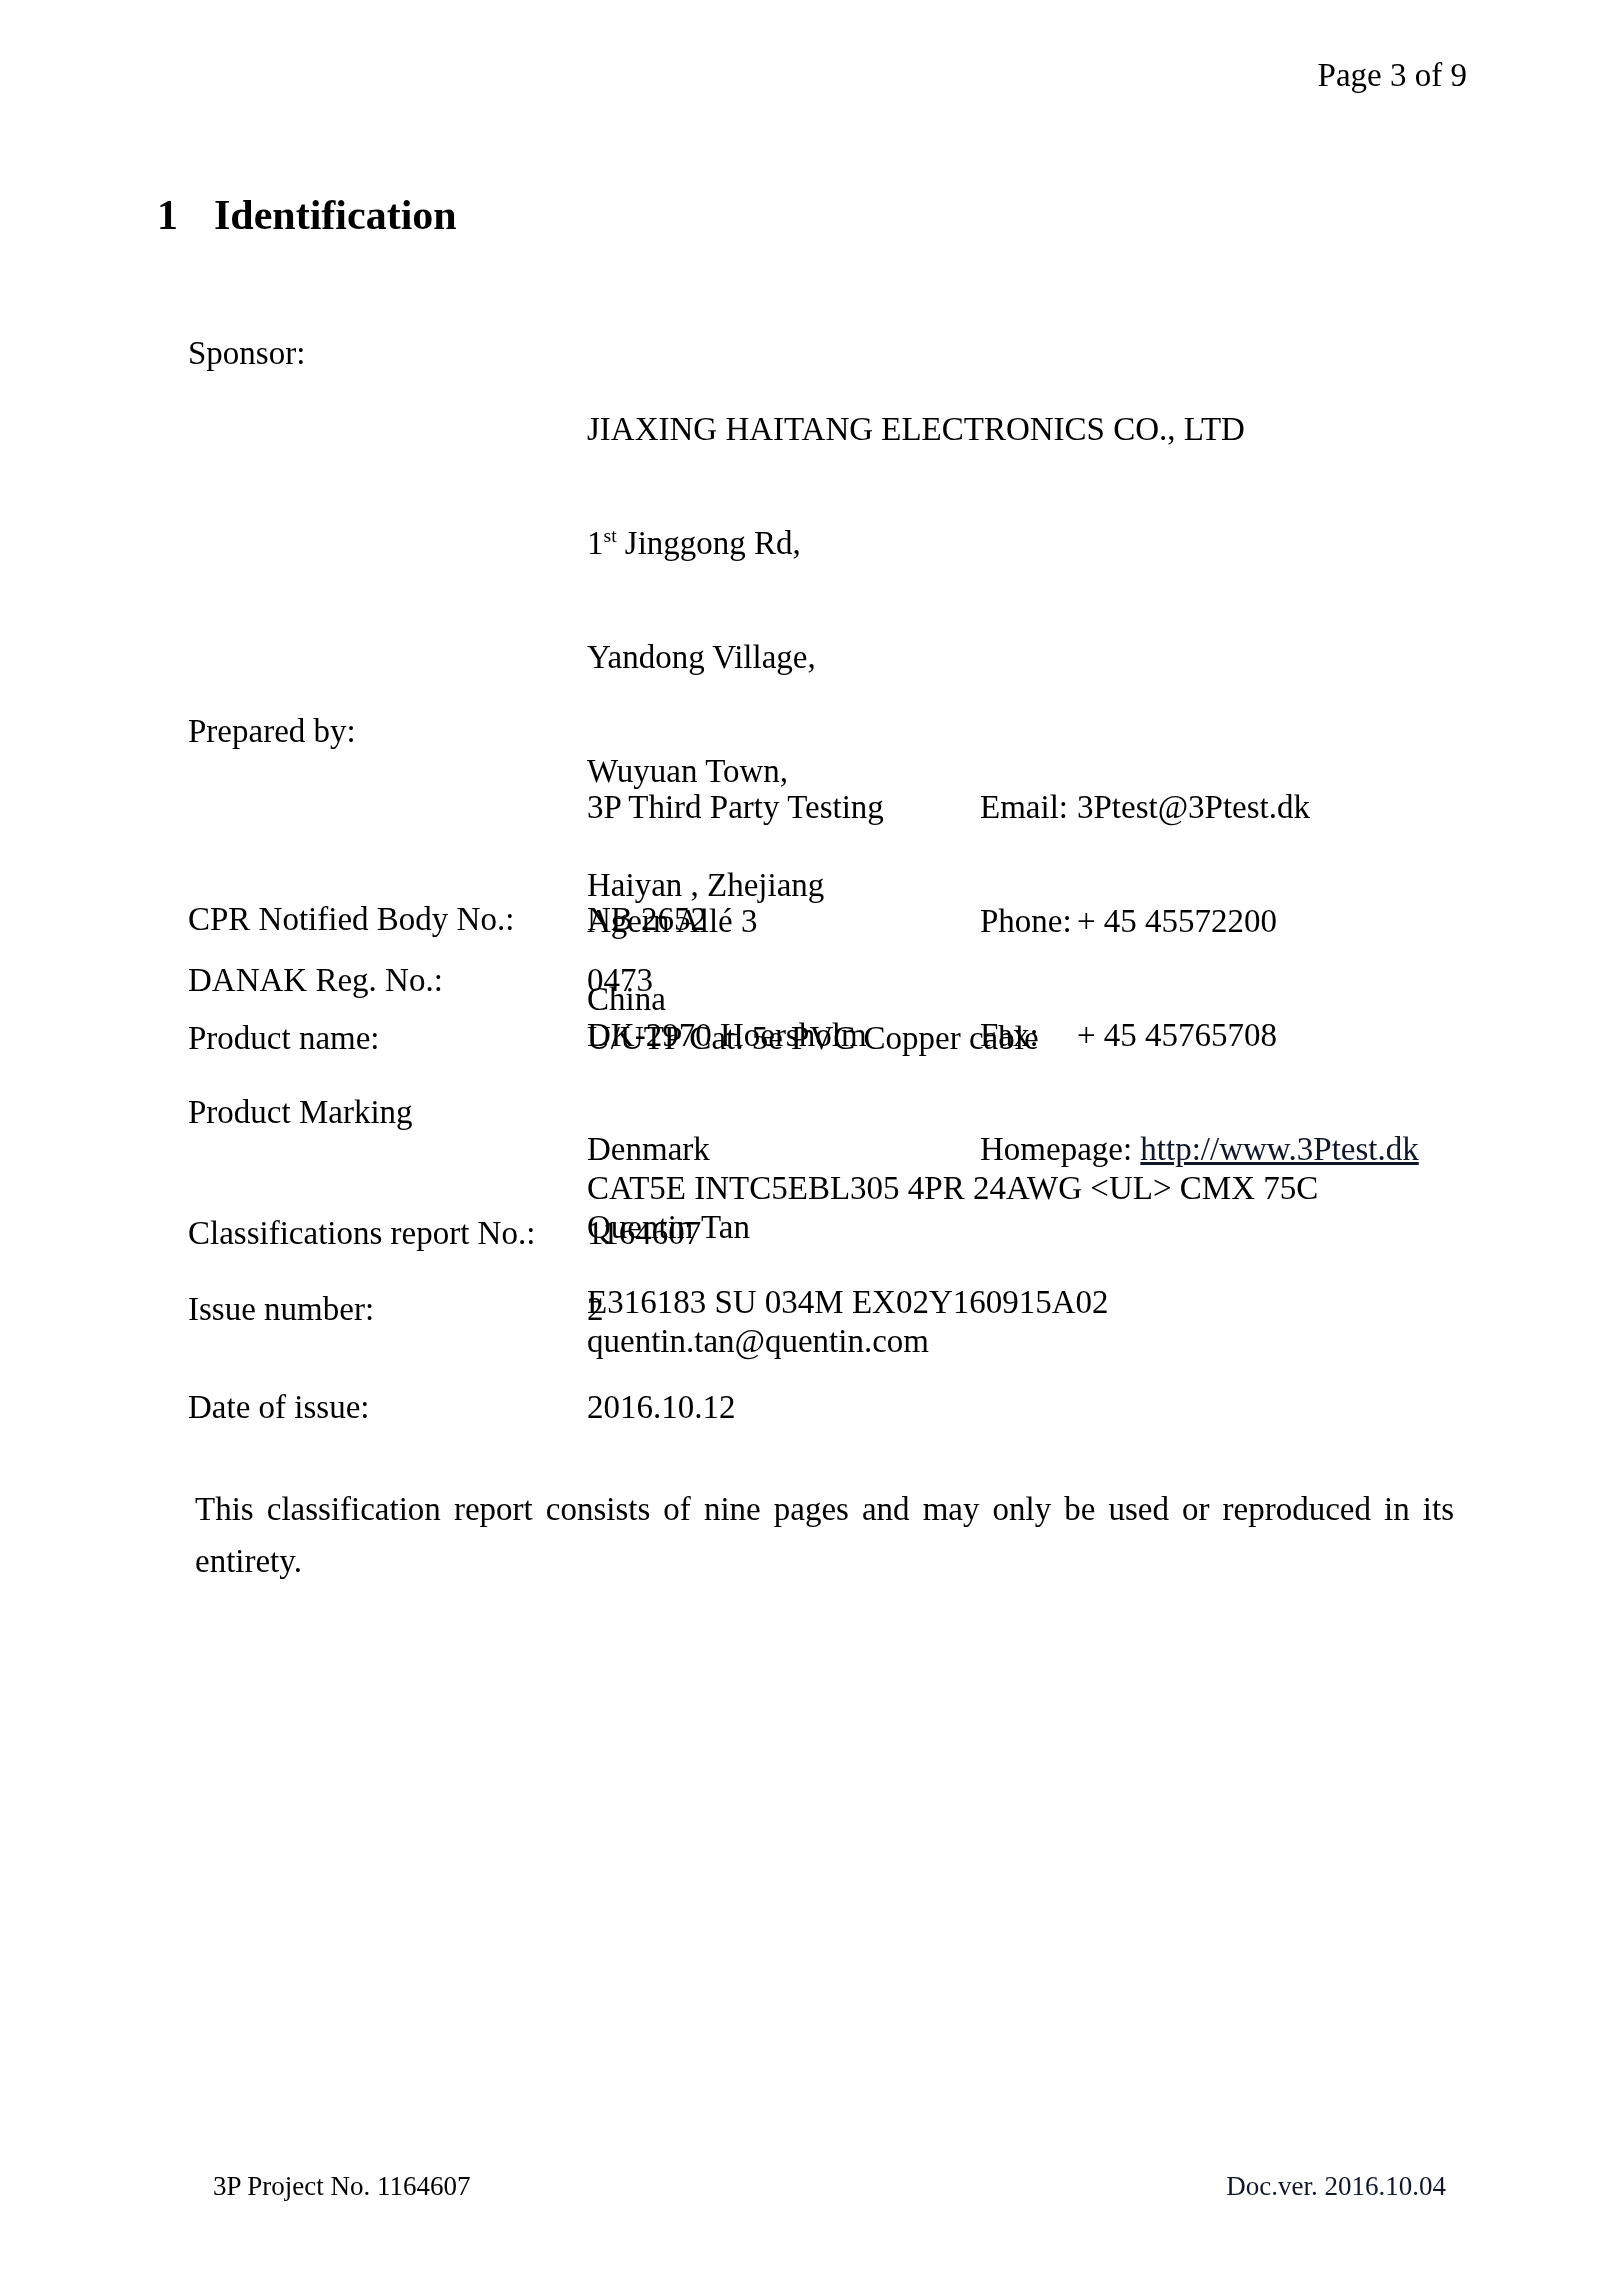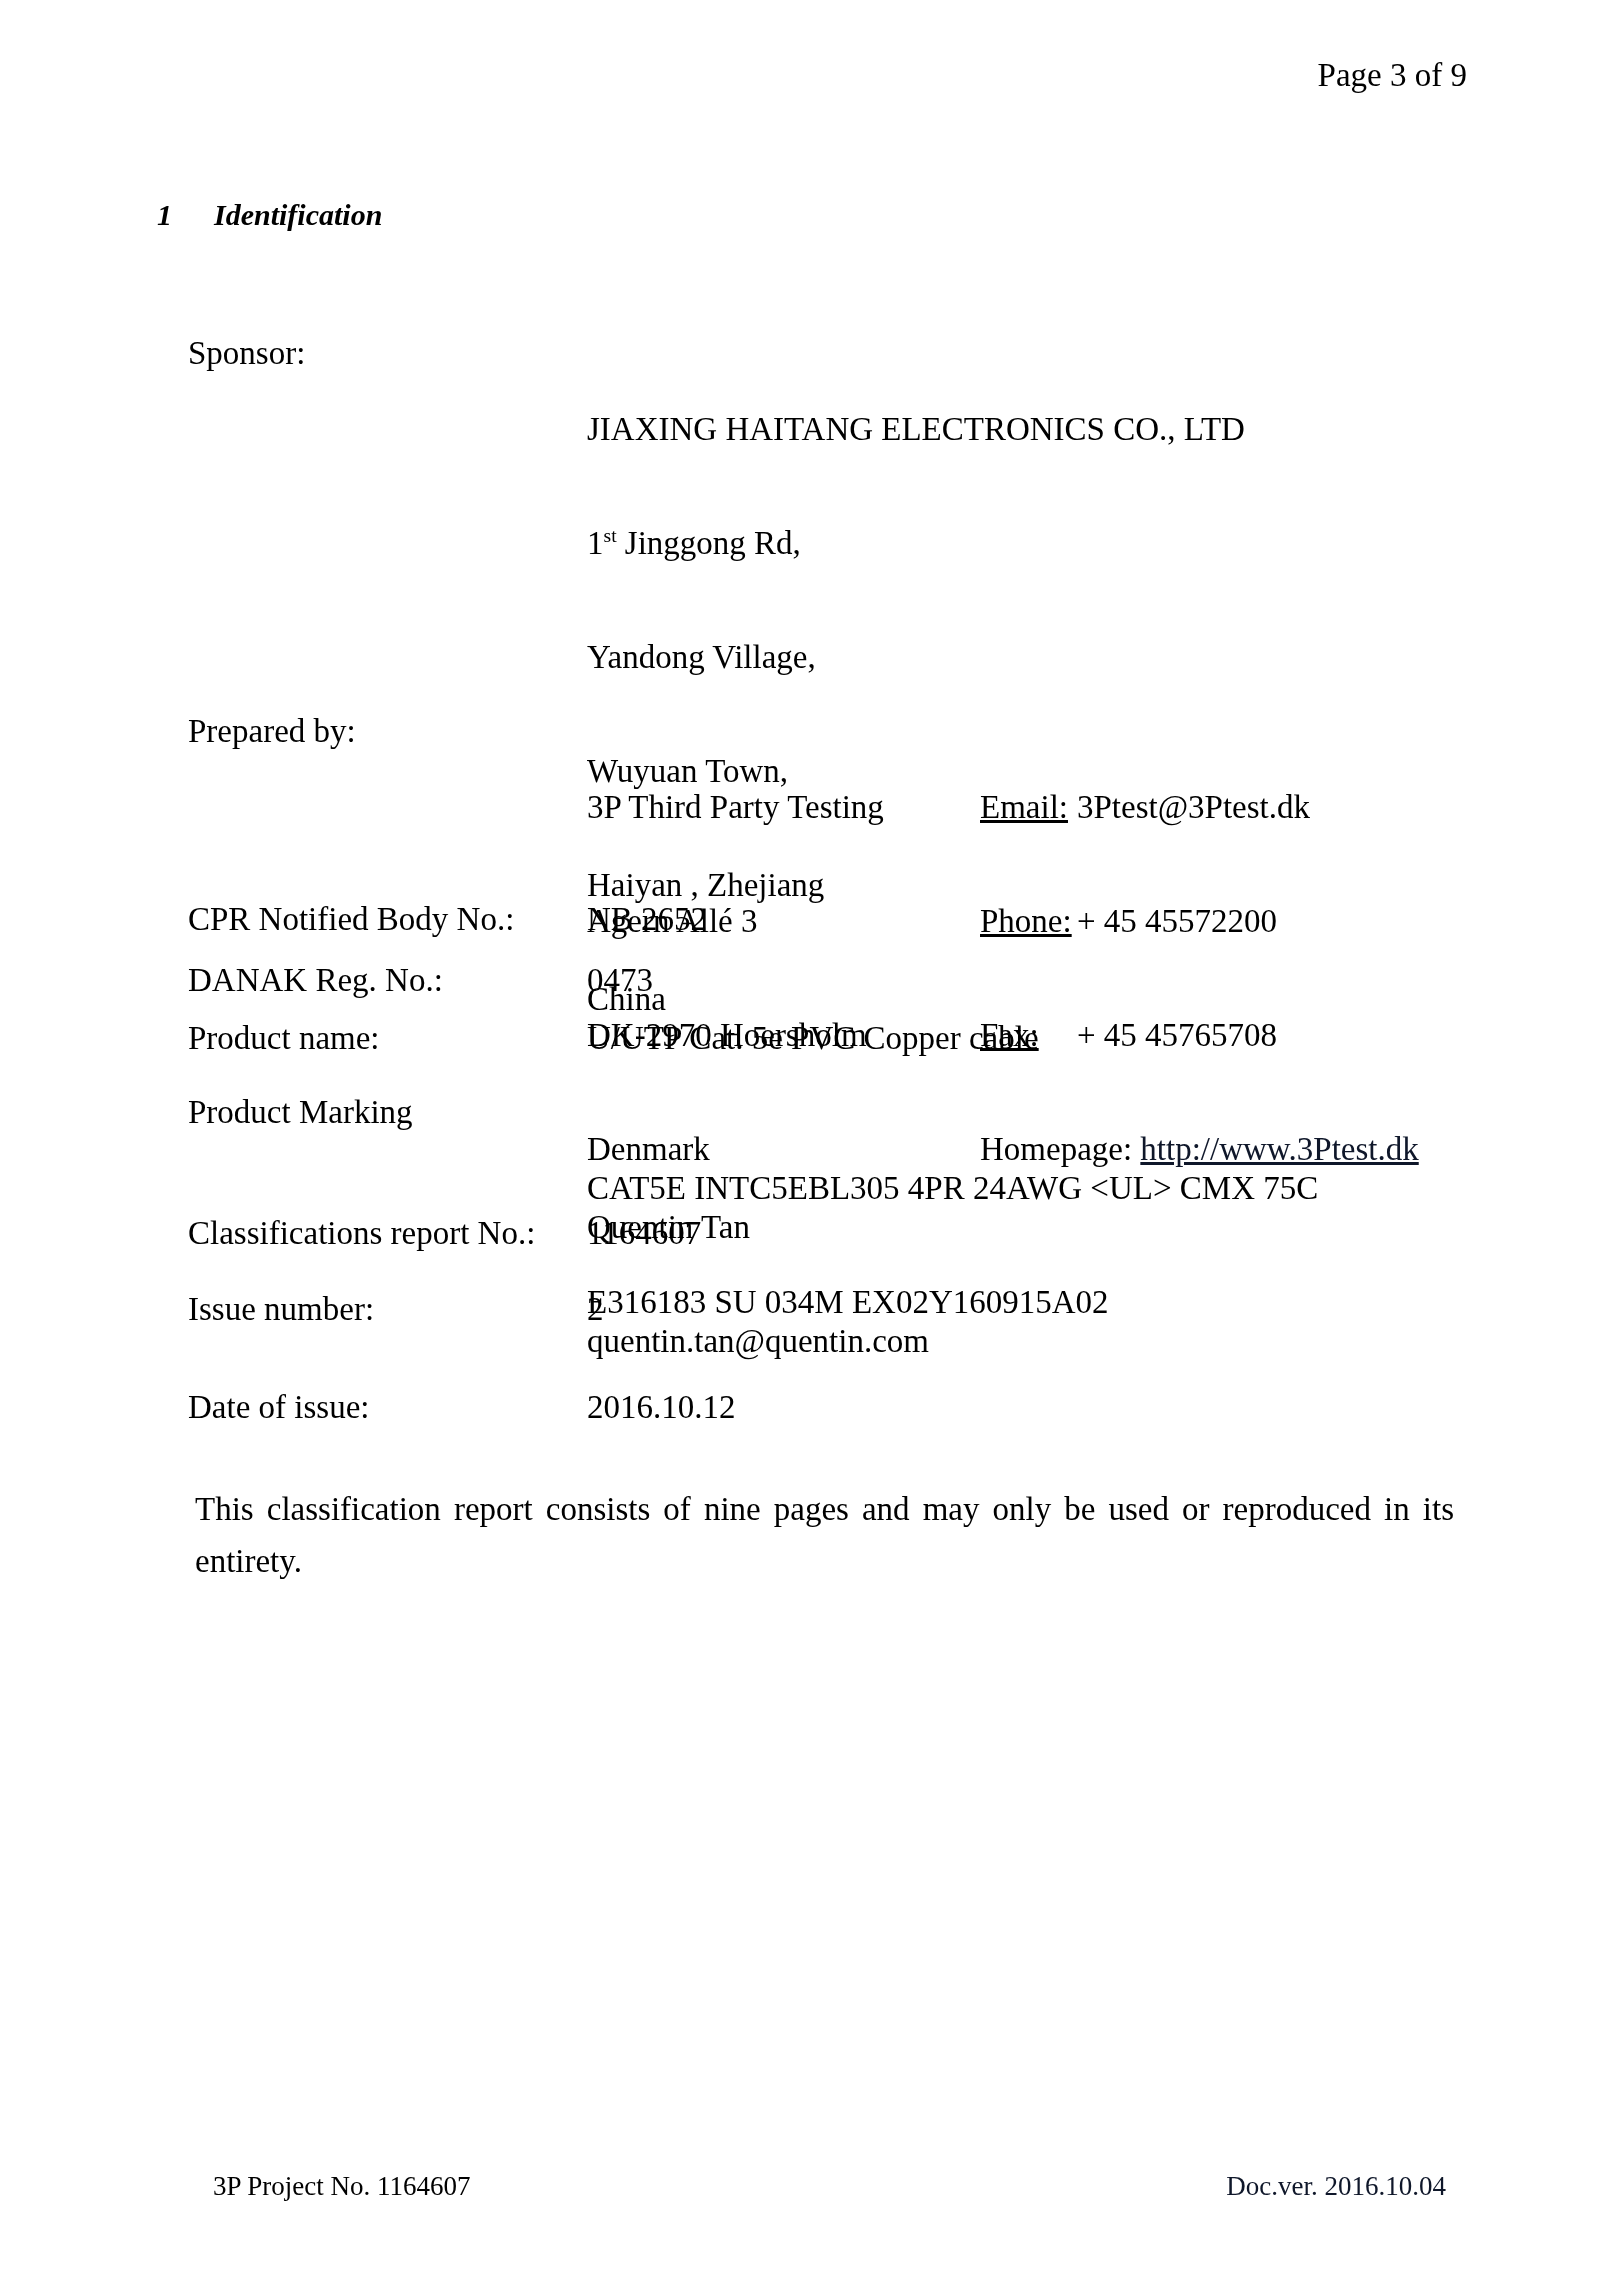"1 Identification" .heading { font-size: 30px -> 42px; font-style: italic -> none }
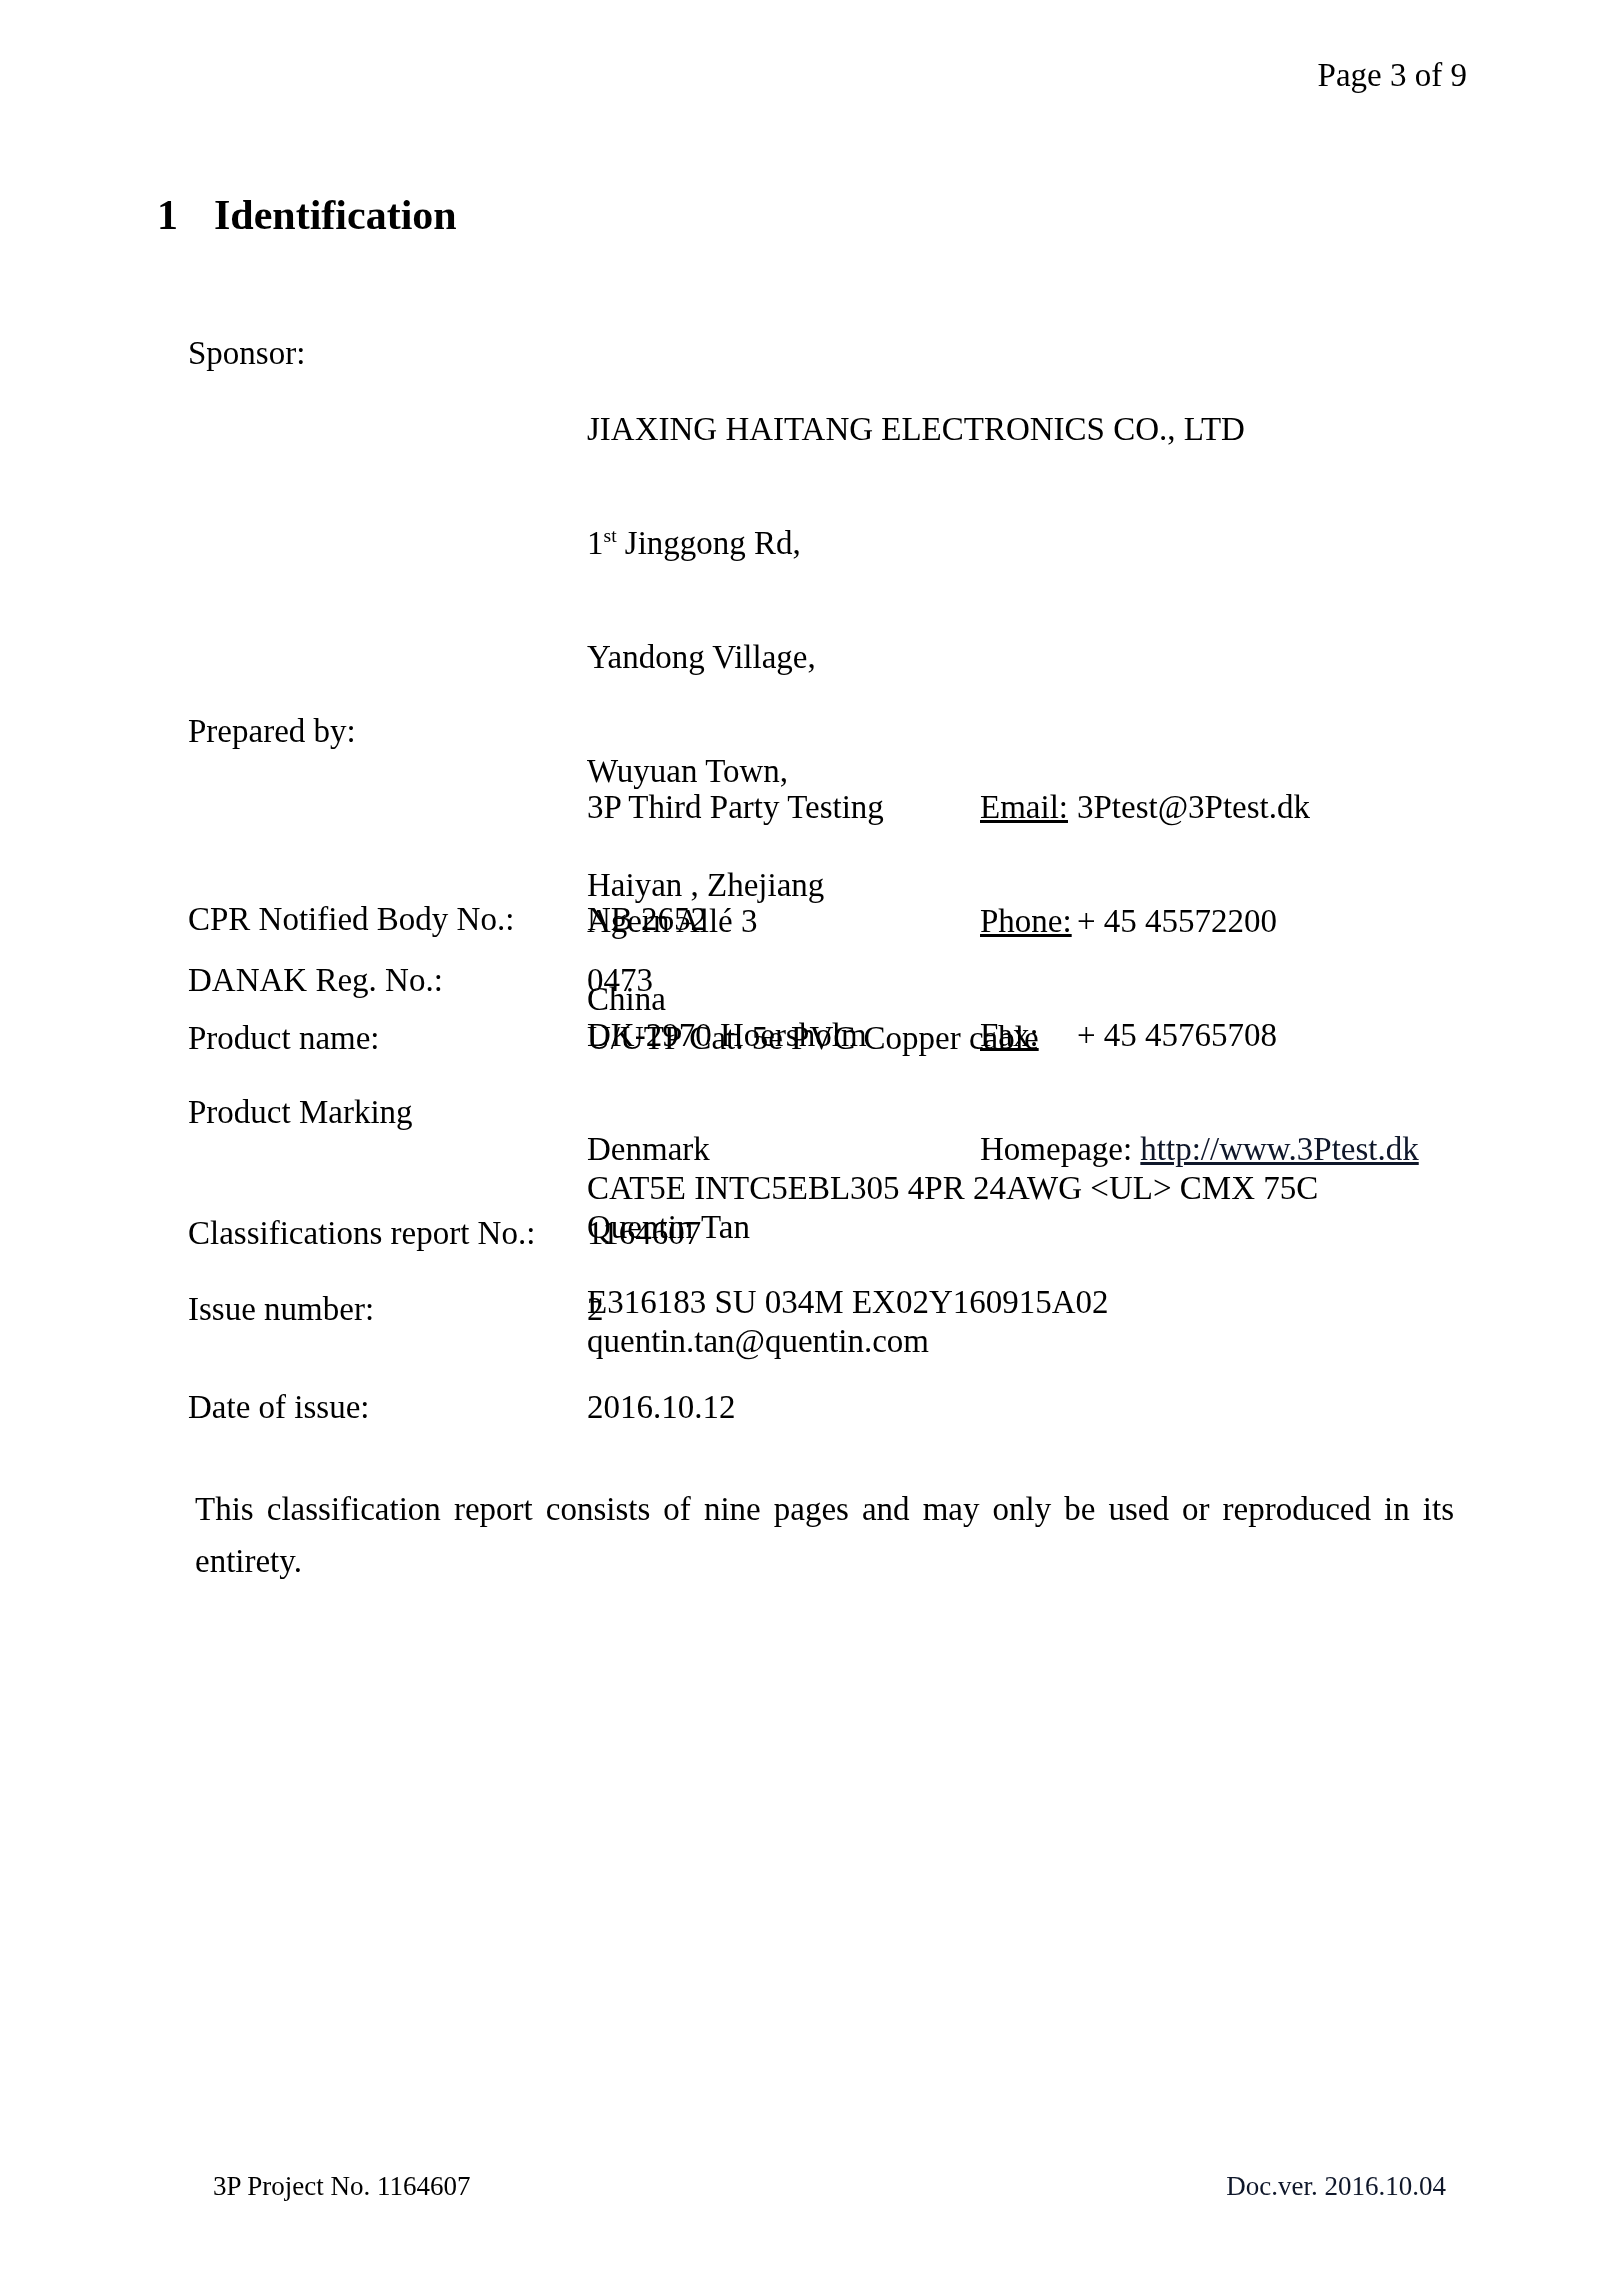"Email:" .clabel { text-decoration: underline -> none }
